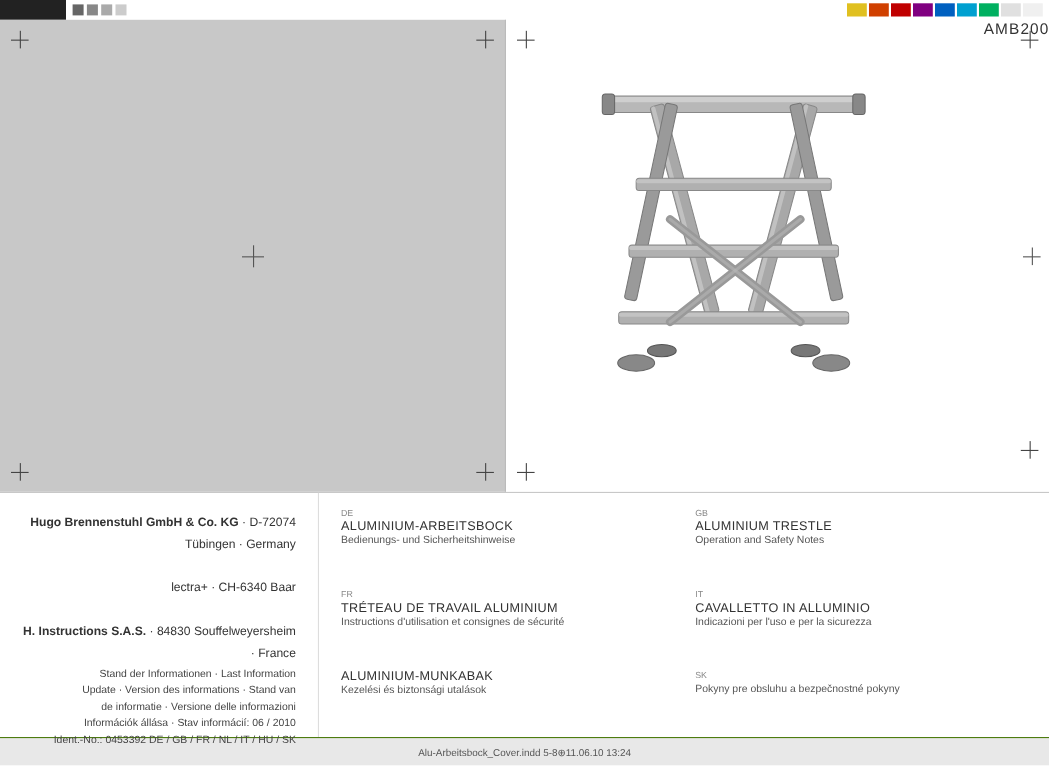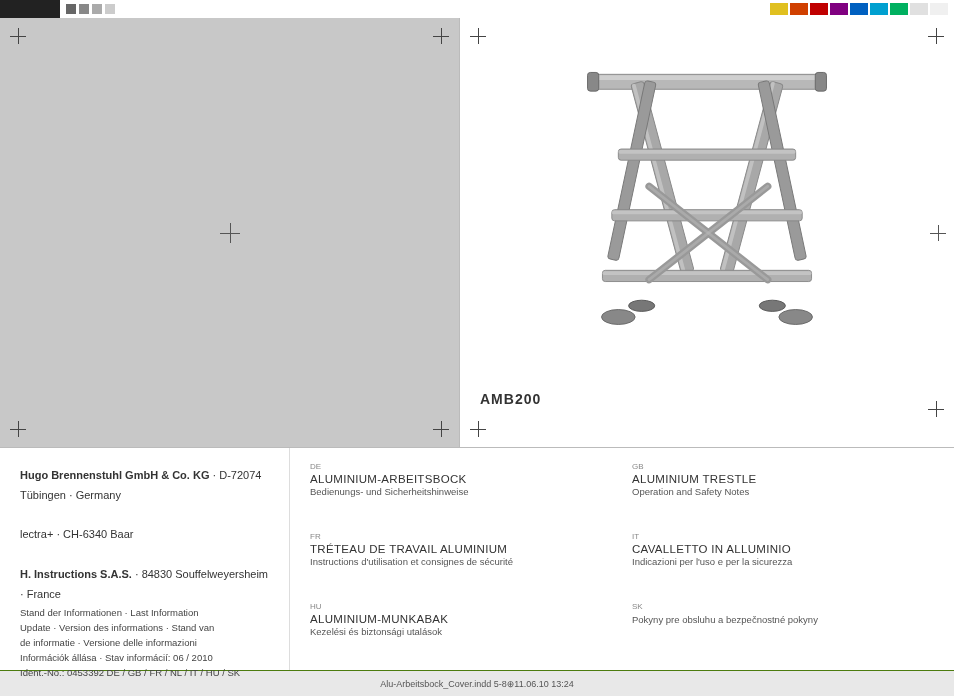"AMB200" .right-image { flex-direction: column -> none; font-weight: bold -> none }
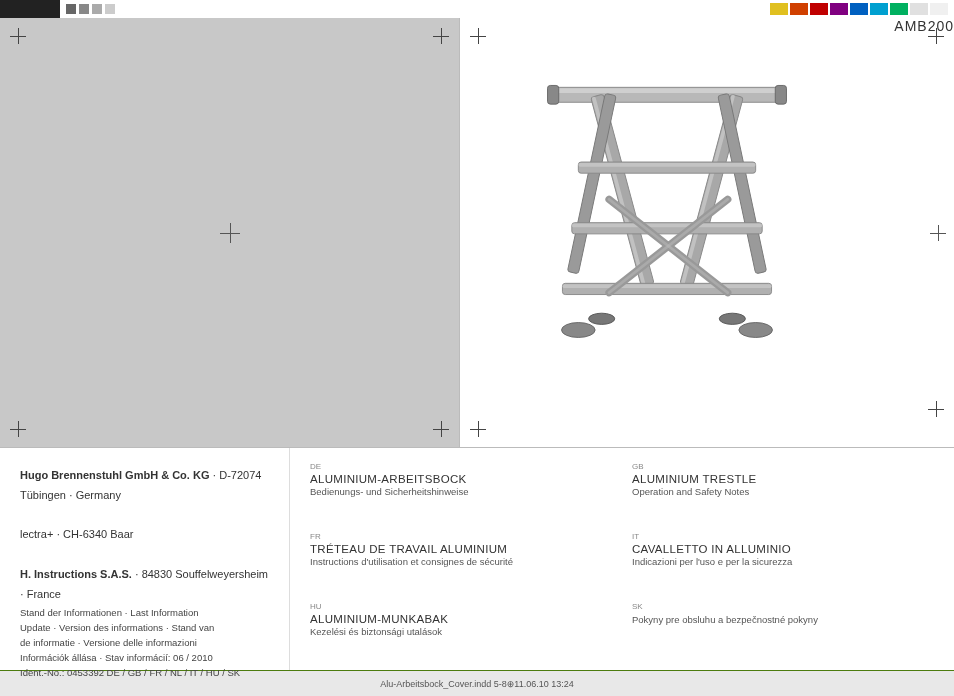"Hugo Brennenstuhl GmbH & Co." .bottom-left { text-align: none -> right }
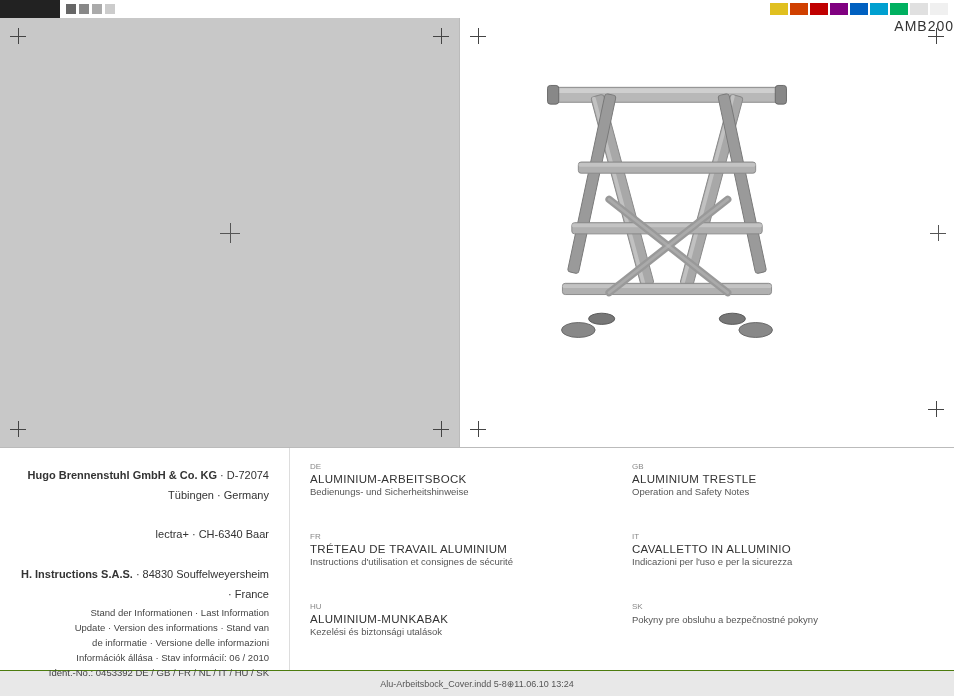"HU" span.product-flag { html: <span>HU</span> -> none }
